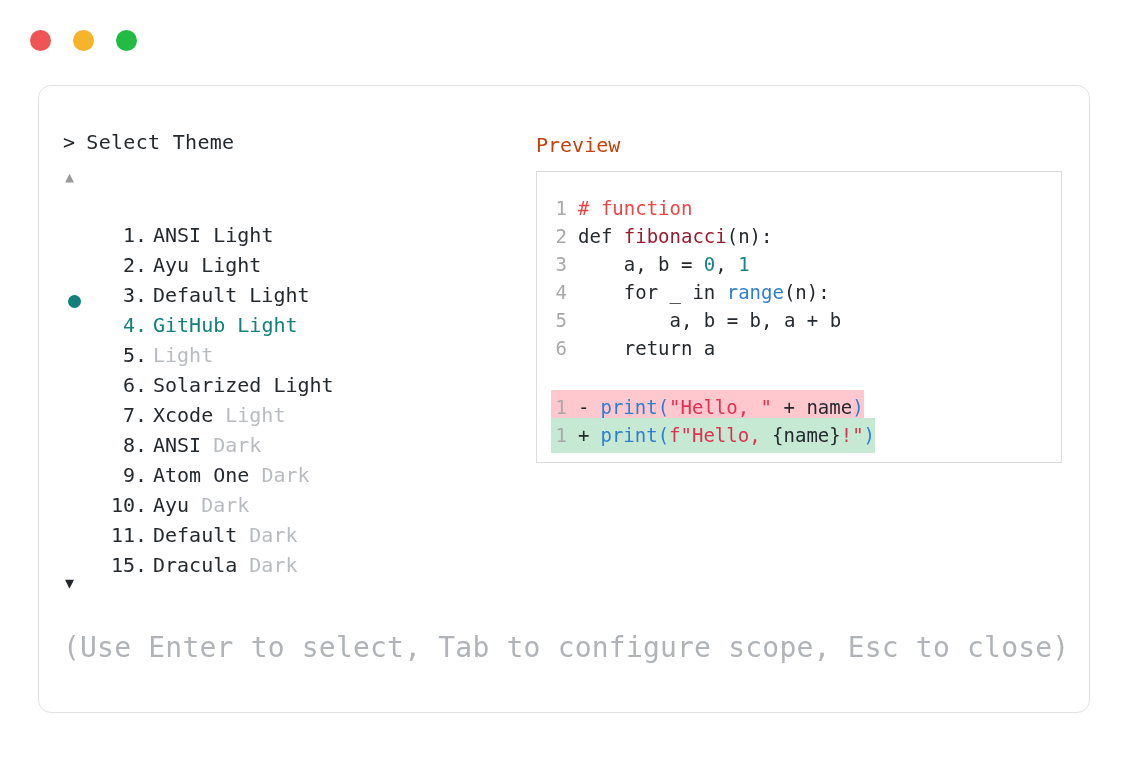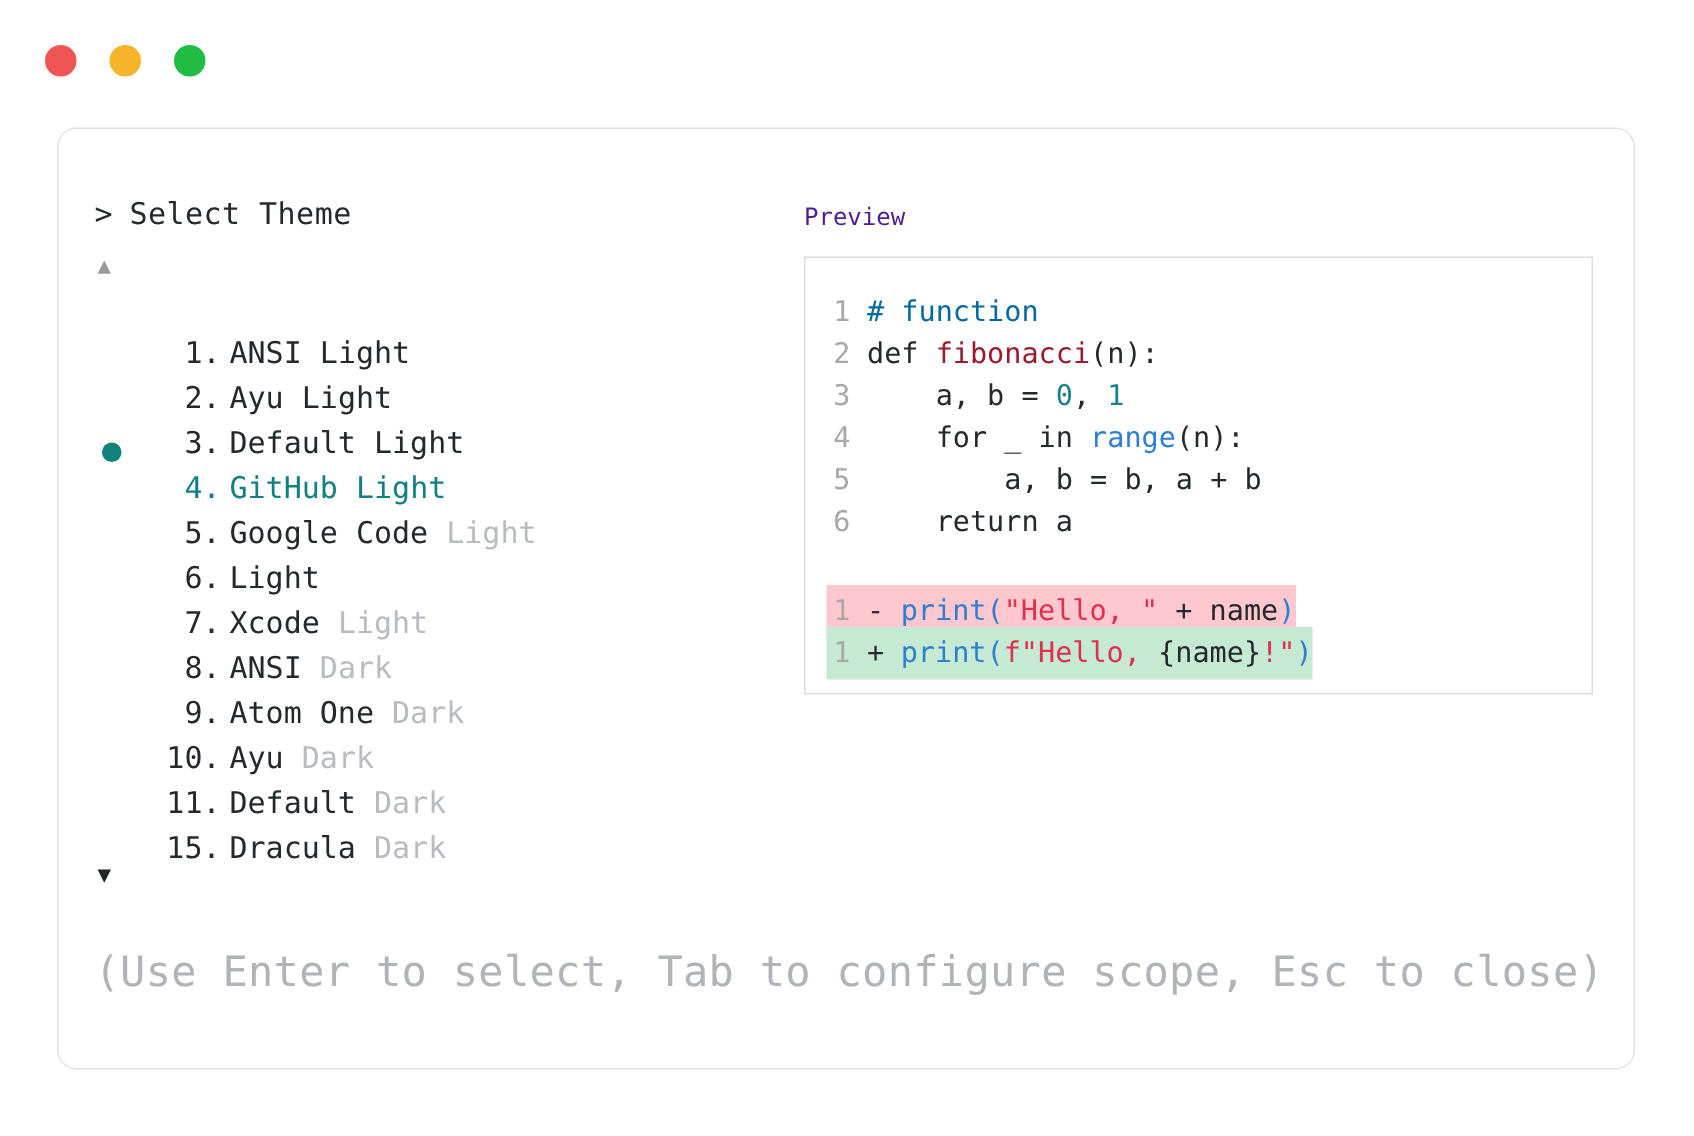"Preview" .preview-label { color: #4c1d95 -> #c2410c; font-size: 16px -> 20px }
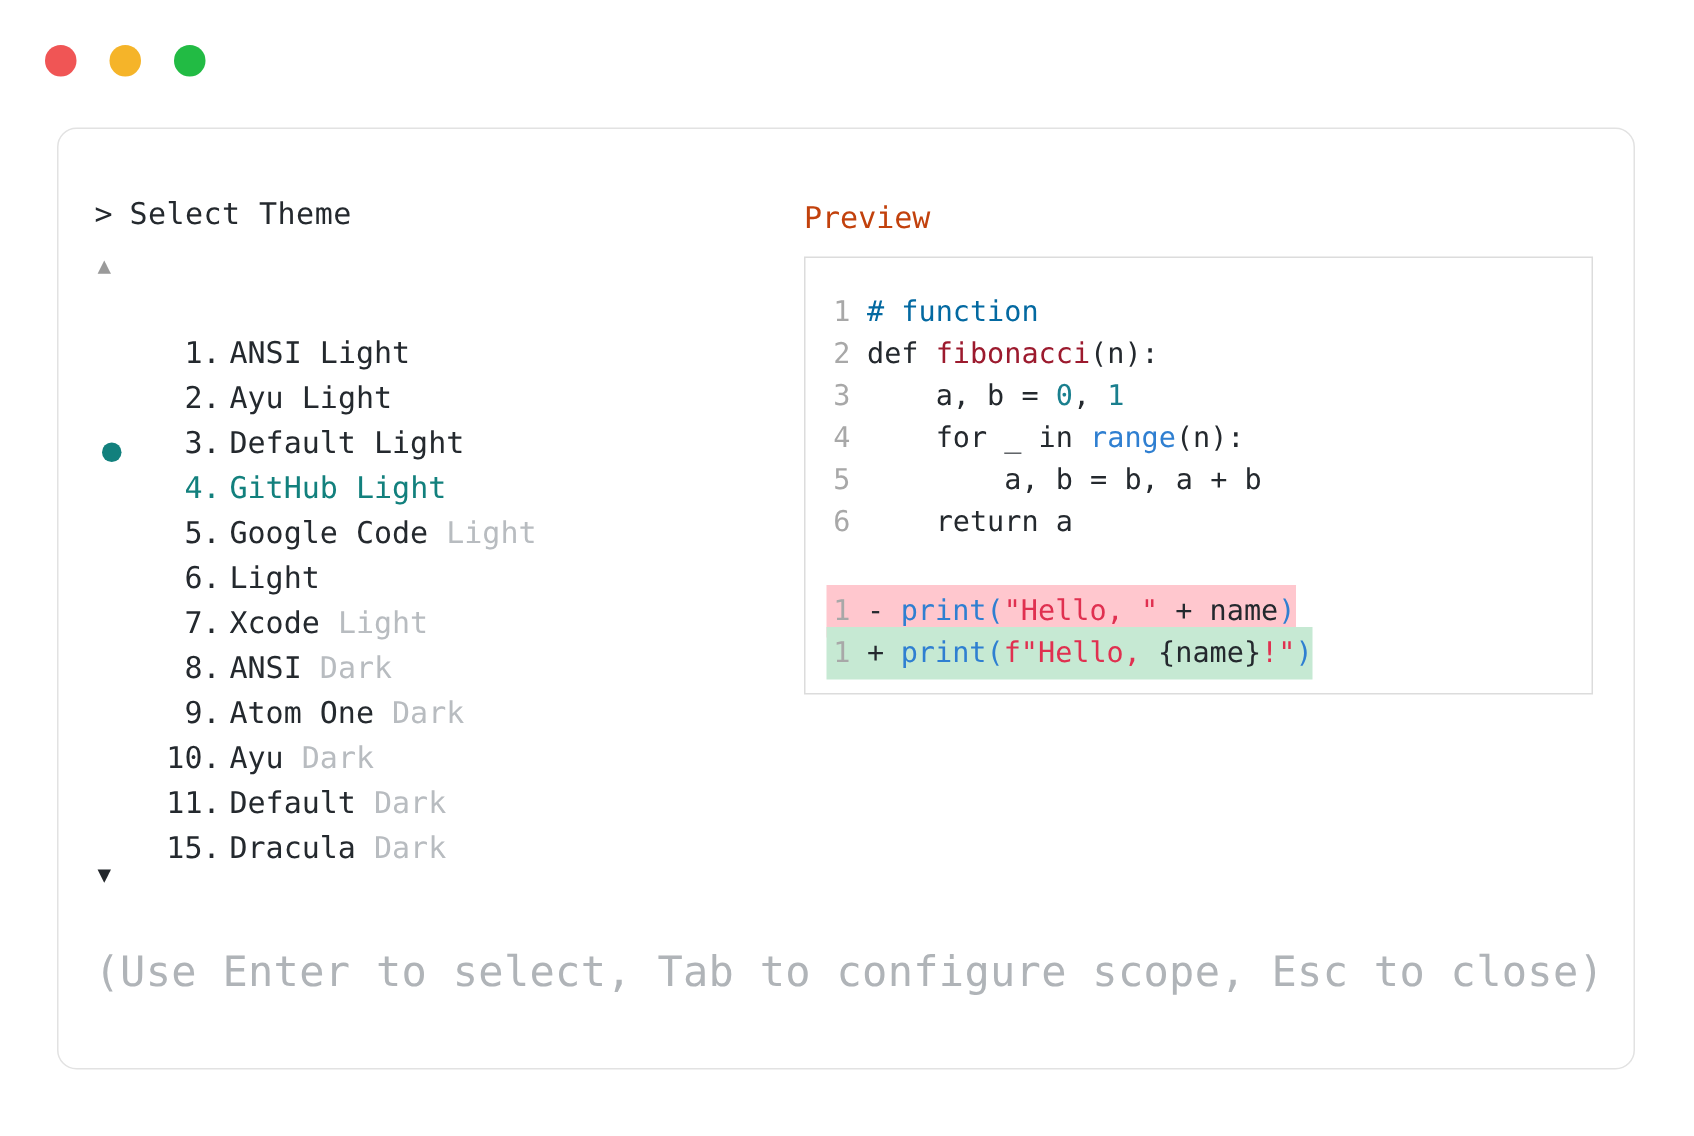"# function" .c-comment { color: #0369a1 -> #ef4444 }
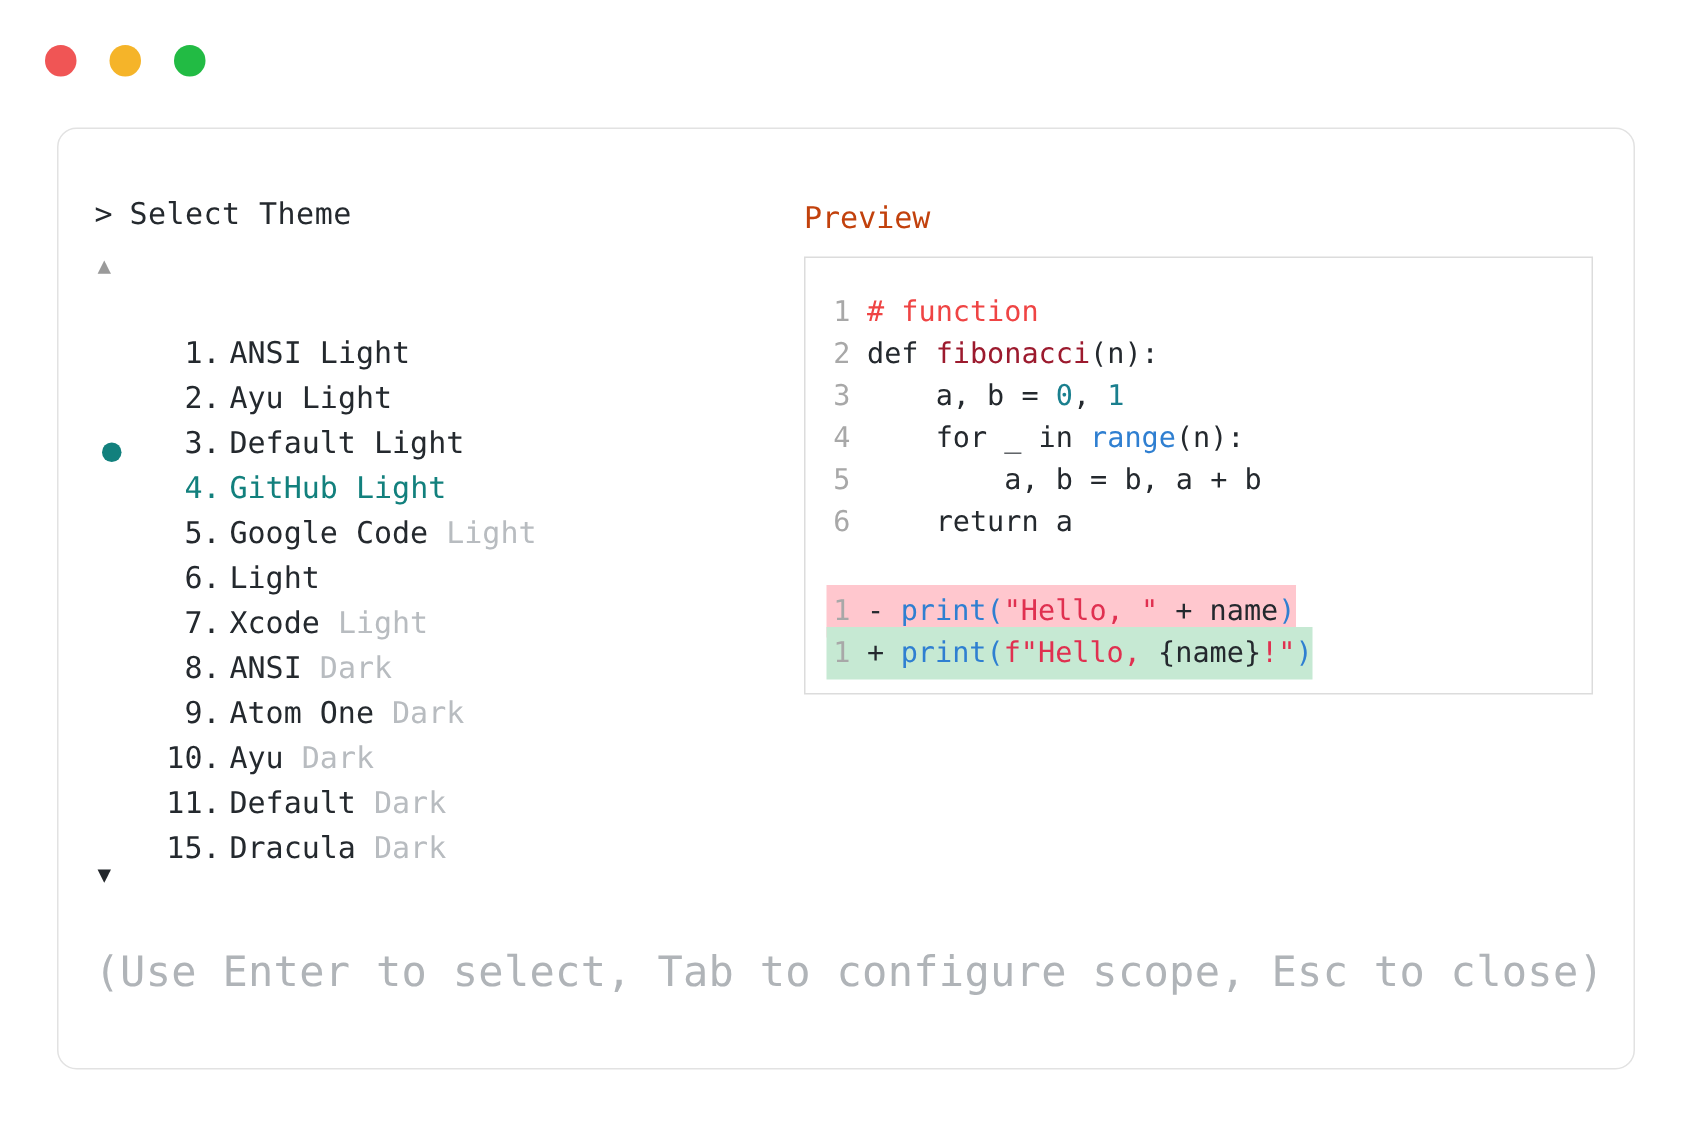"Google Code" span.tname { html: <span>Google Code </span> -> none }
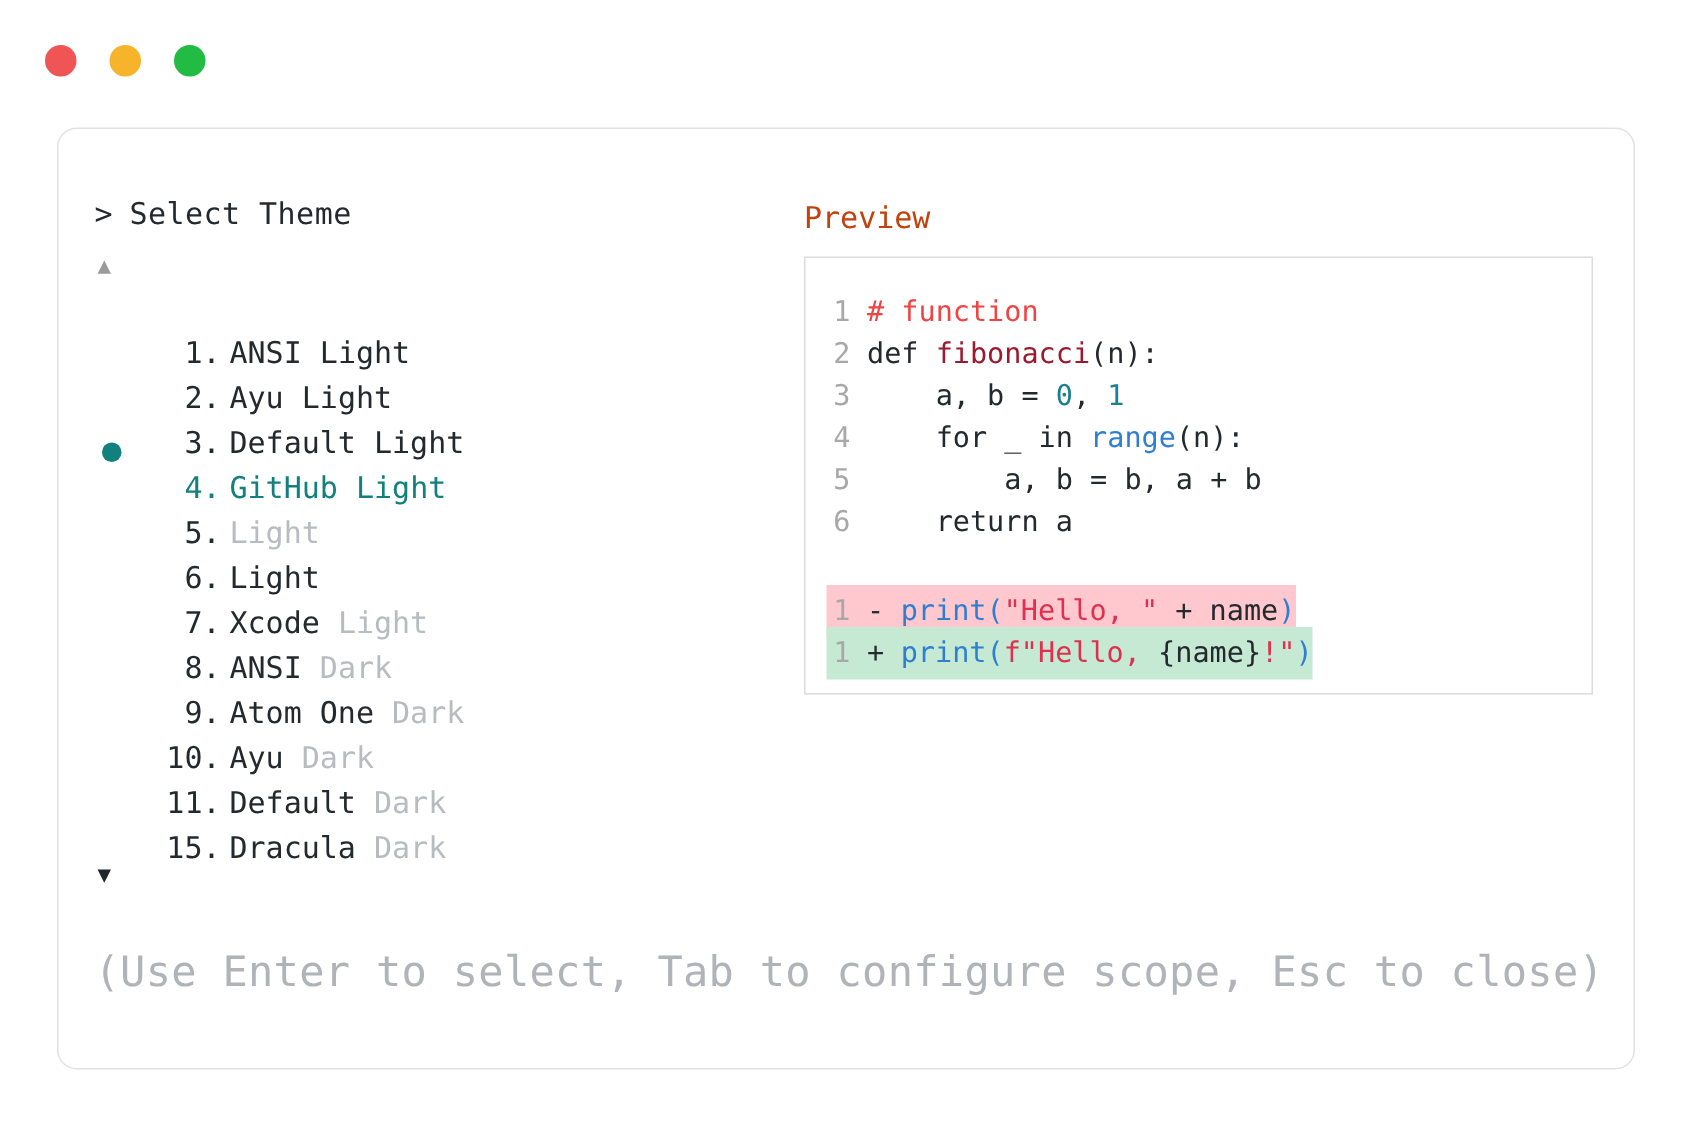"Solarized" span.tname { html: none -> <span>Solarized </span> }
